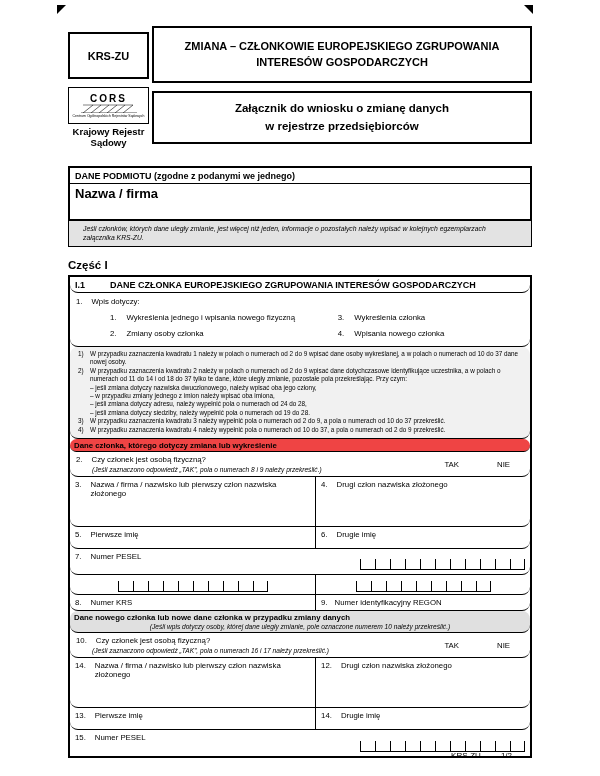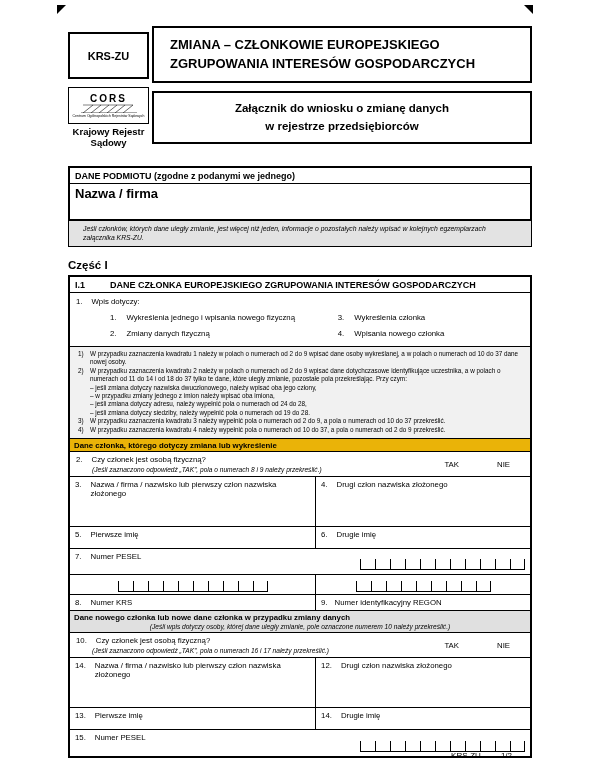"ZMIANA – CZŁONKOWIE EUROPEJSKIEGO" .title-box { font-size: 13px -> 11px; text-align: none -> center }
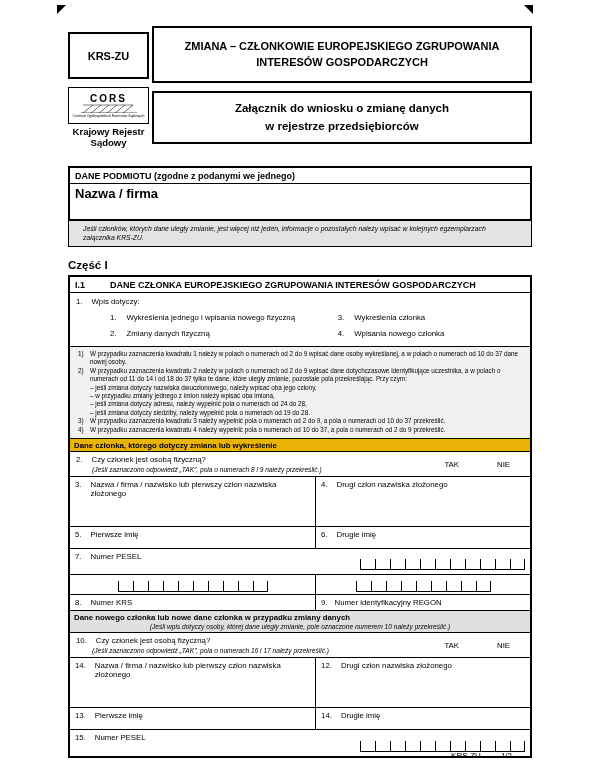"I.1" .row { border-radius: none -> 8px }
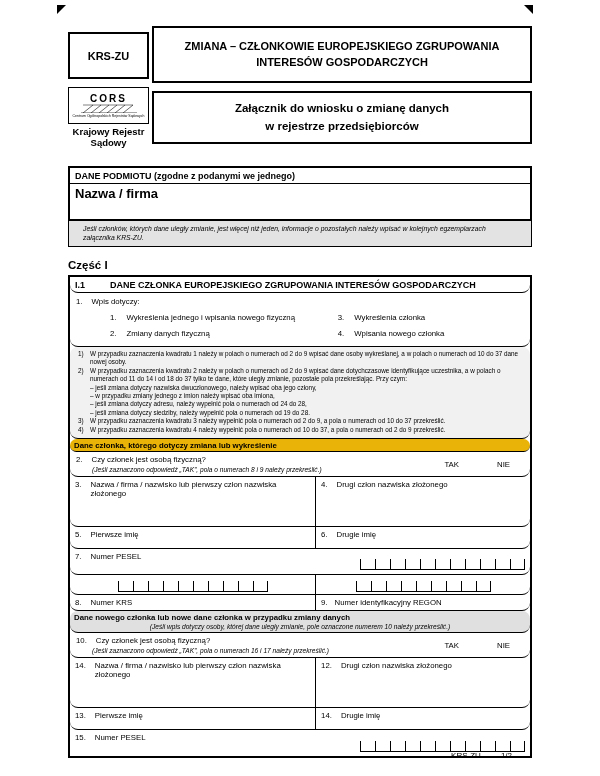"Zmiany danych fizyczną" span { text: danych fizyczną -> osoby członka }
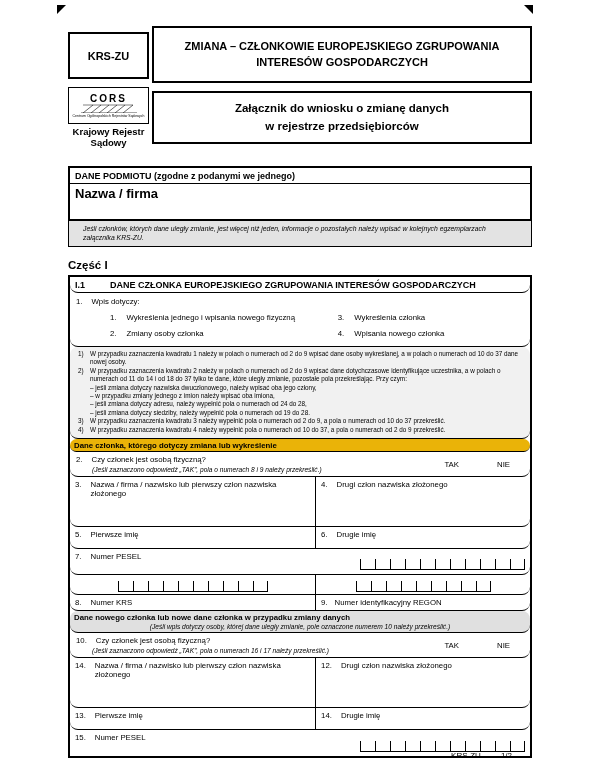"Dane członka, którego dotyczy zmiana" .sechead { background: #eab308 -> #ef4444 }
